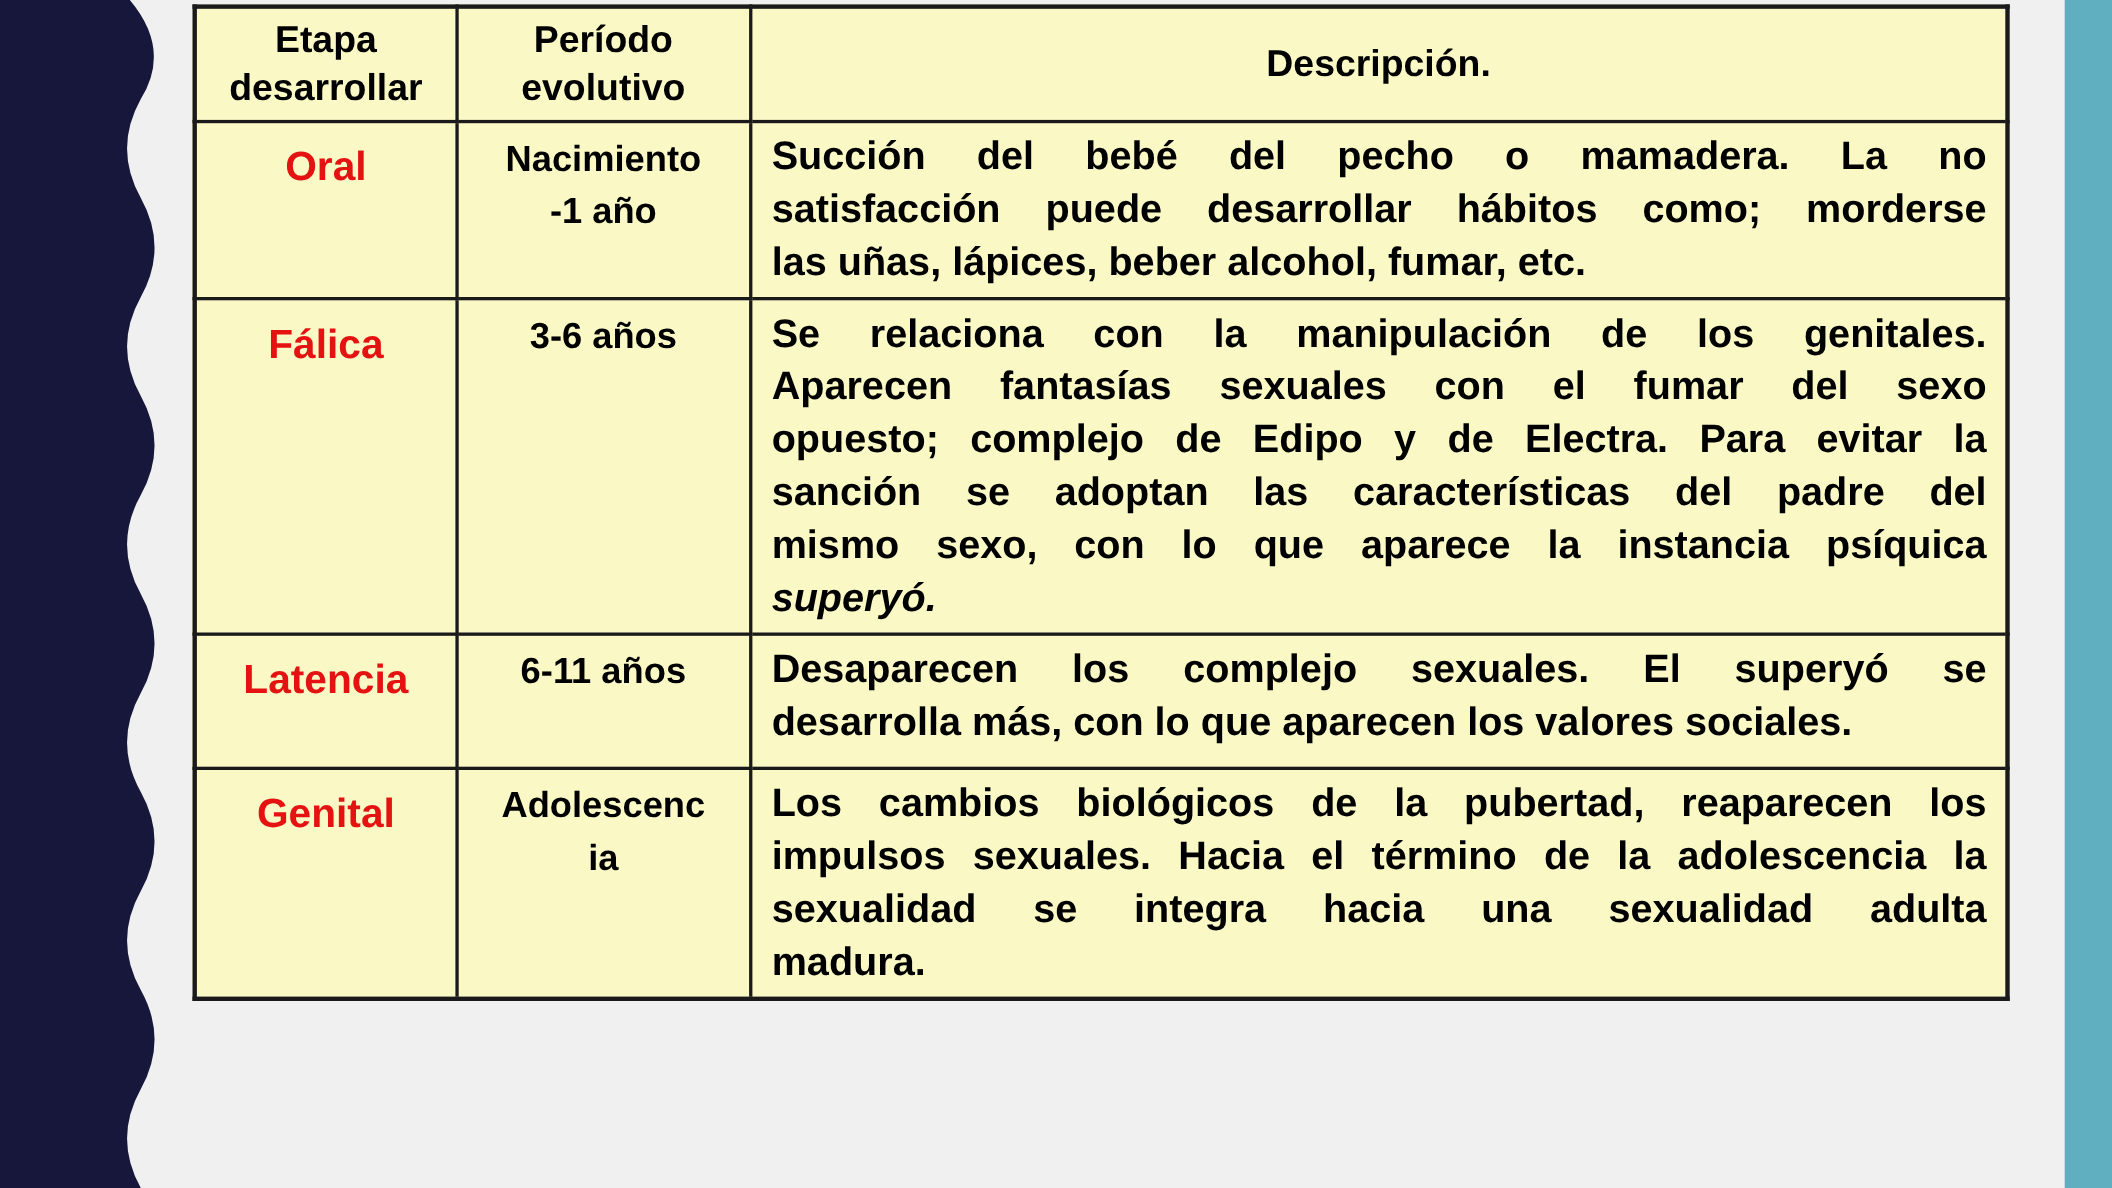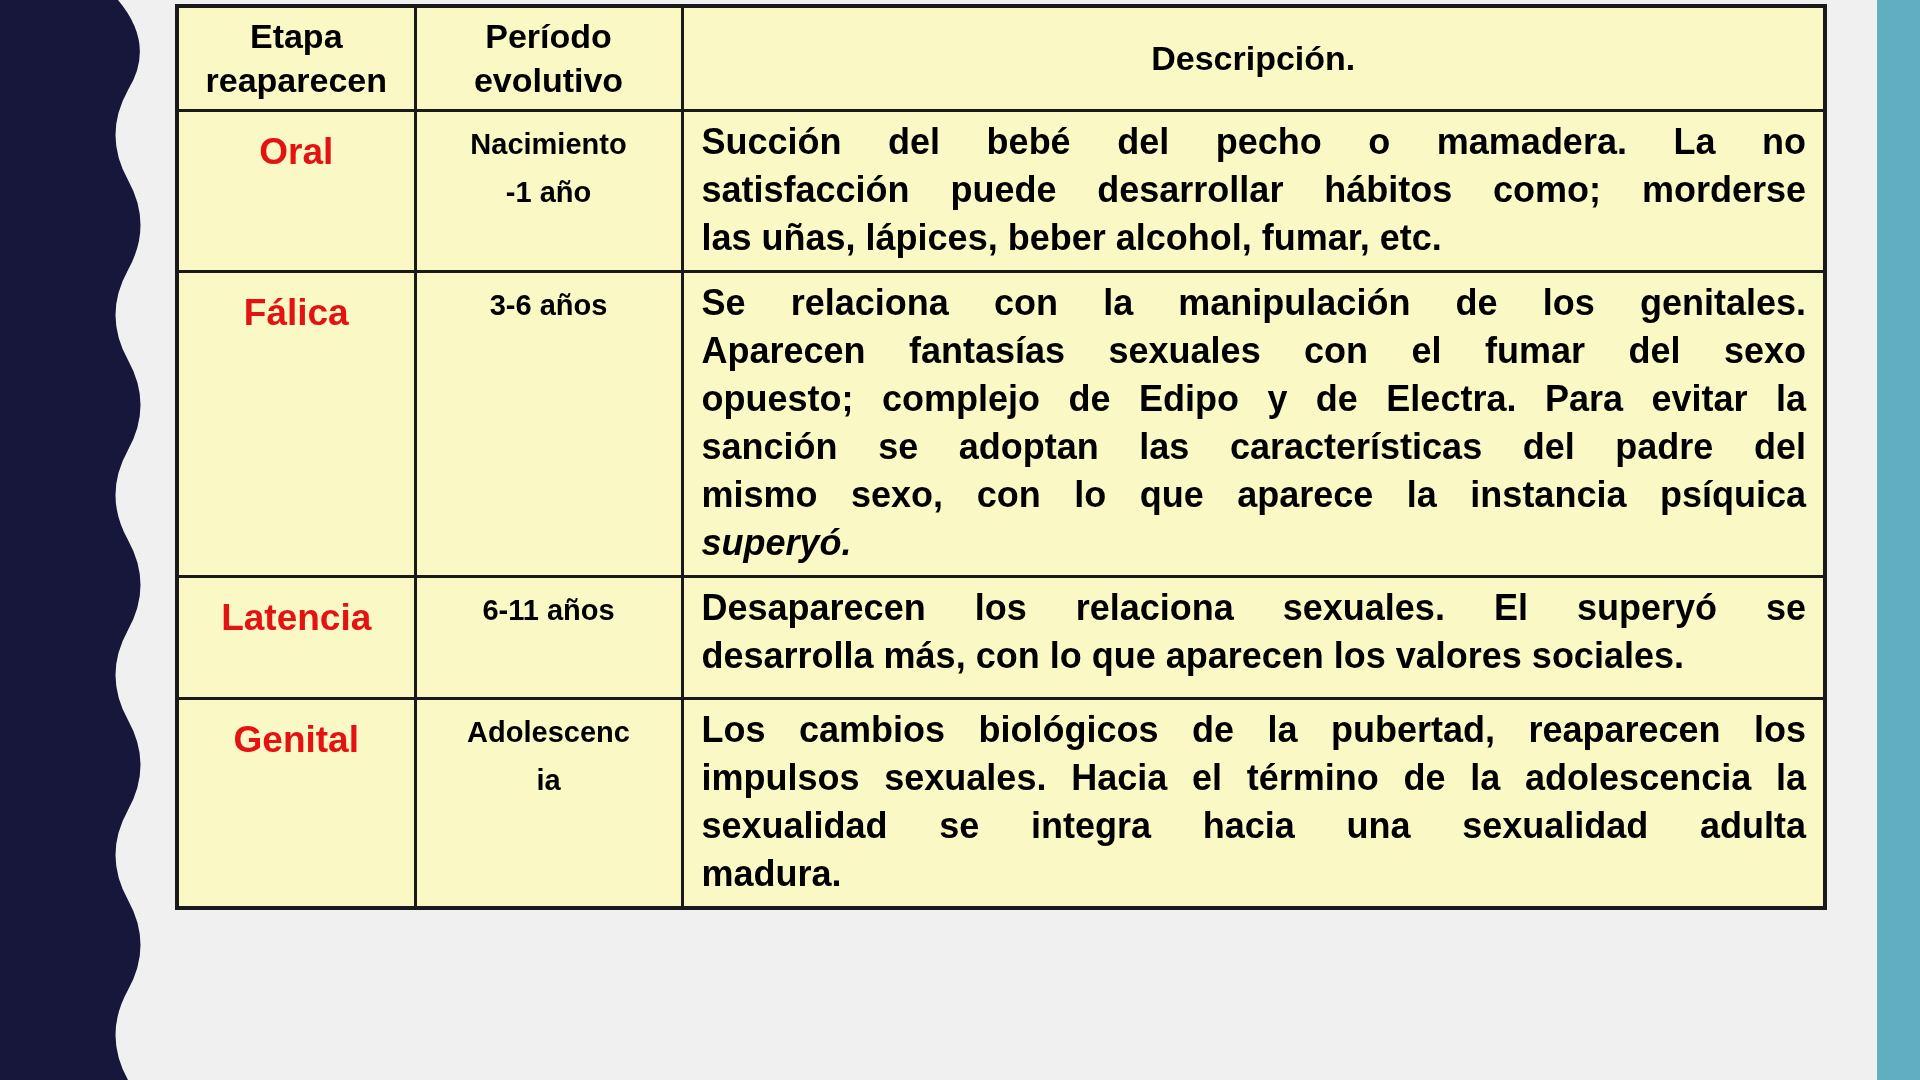"reaparecen" div { text: reaparecen -> desarrollar }
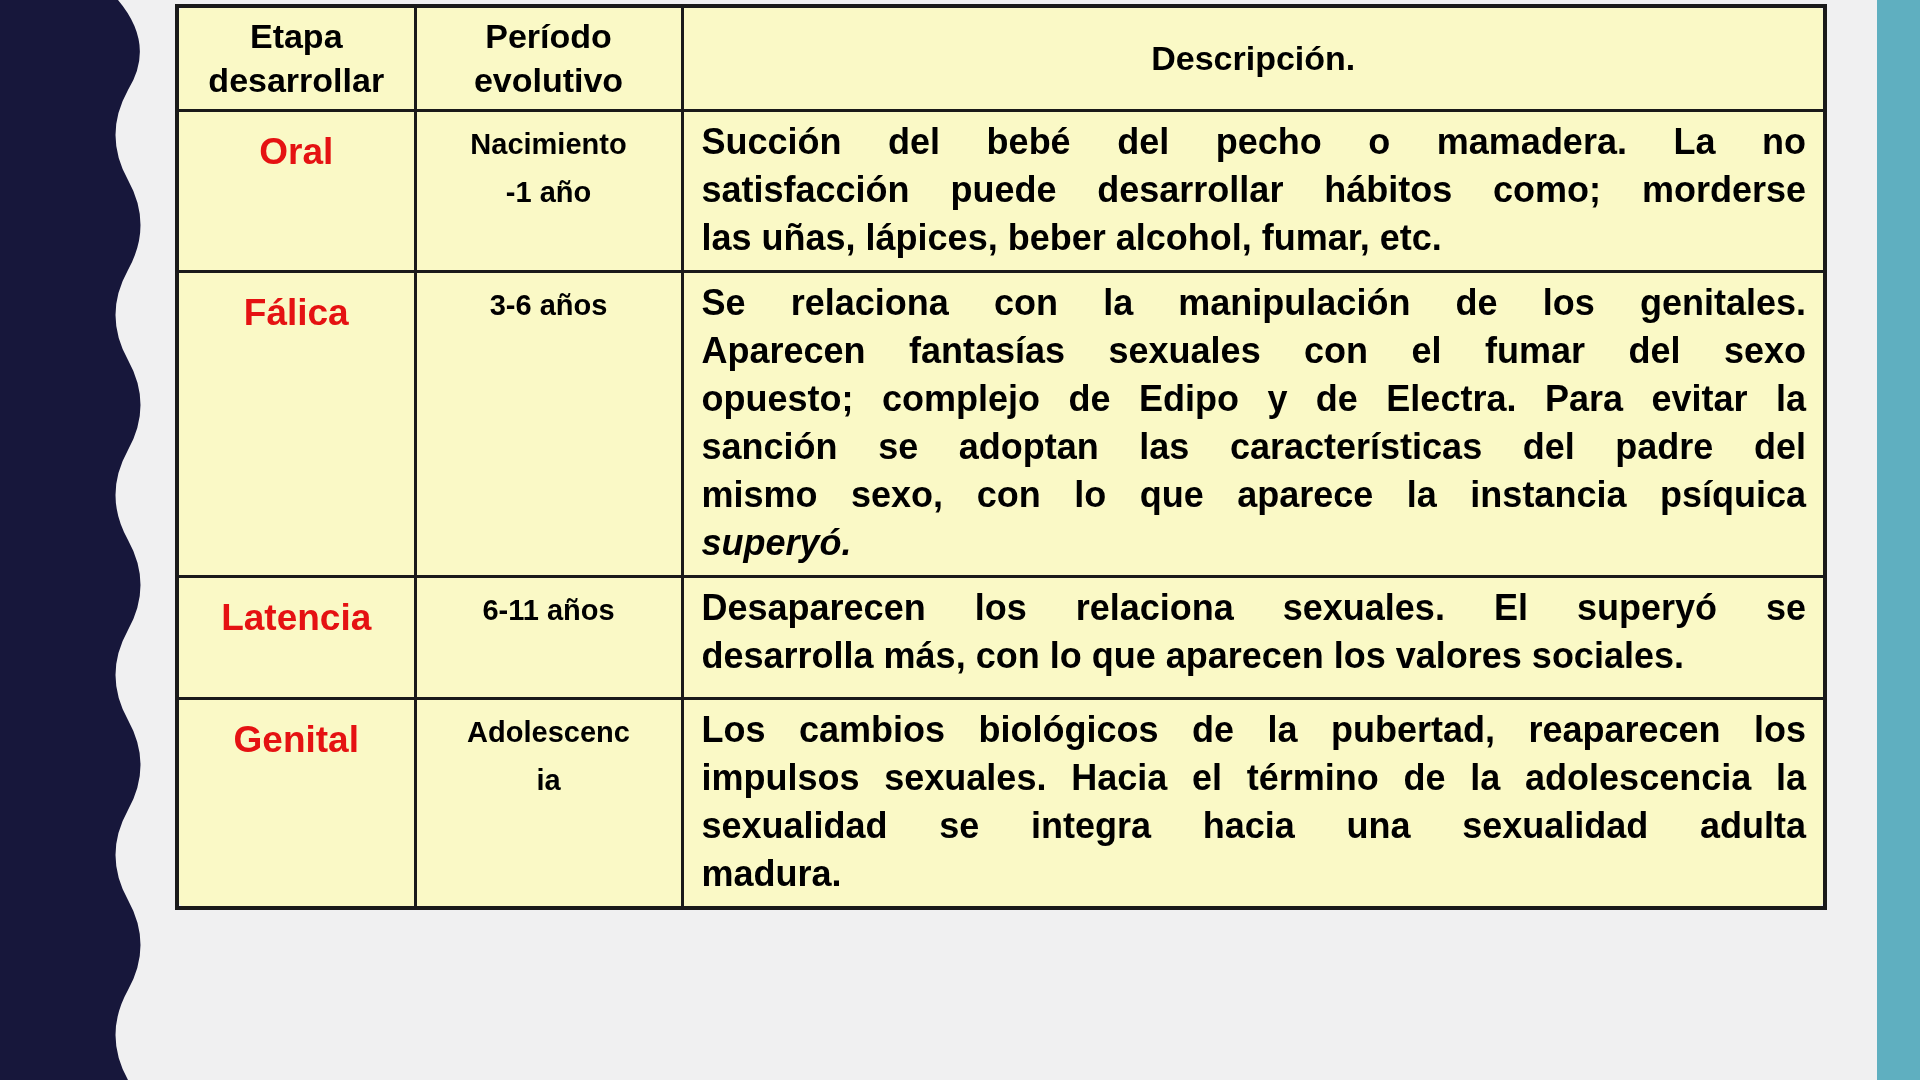"Nacimiento" td.period { font-size: 29px -> 33px }
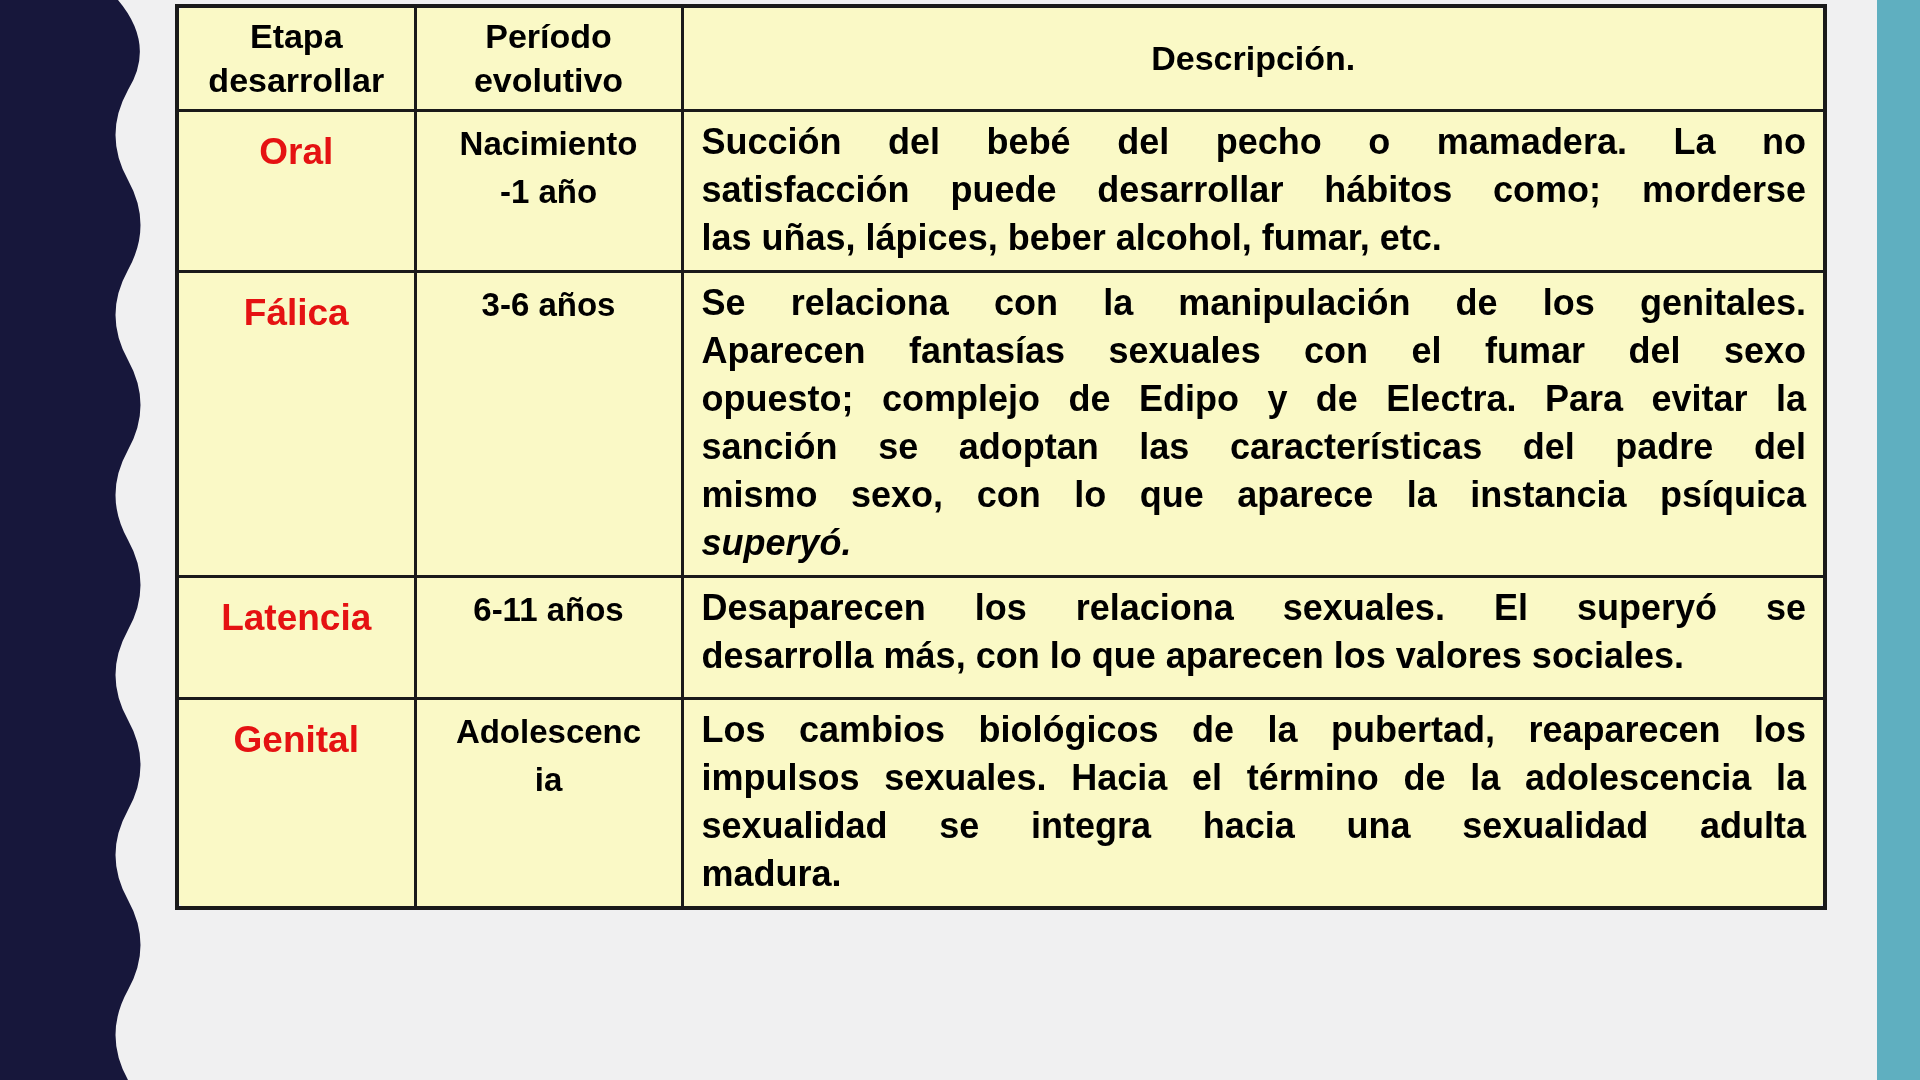"Desaparecen los relaciona sexuales. El" div.line { text: relaciona -> complejo }
